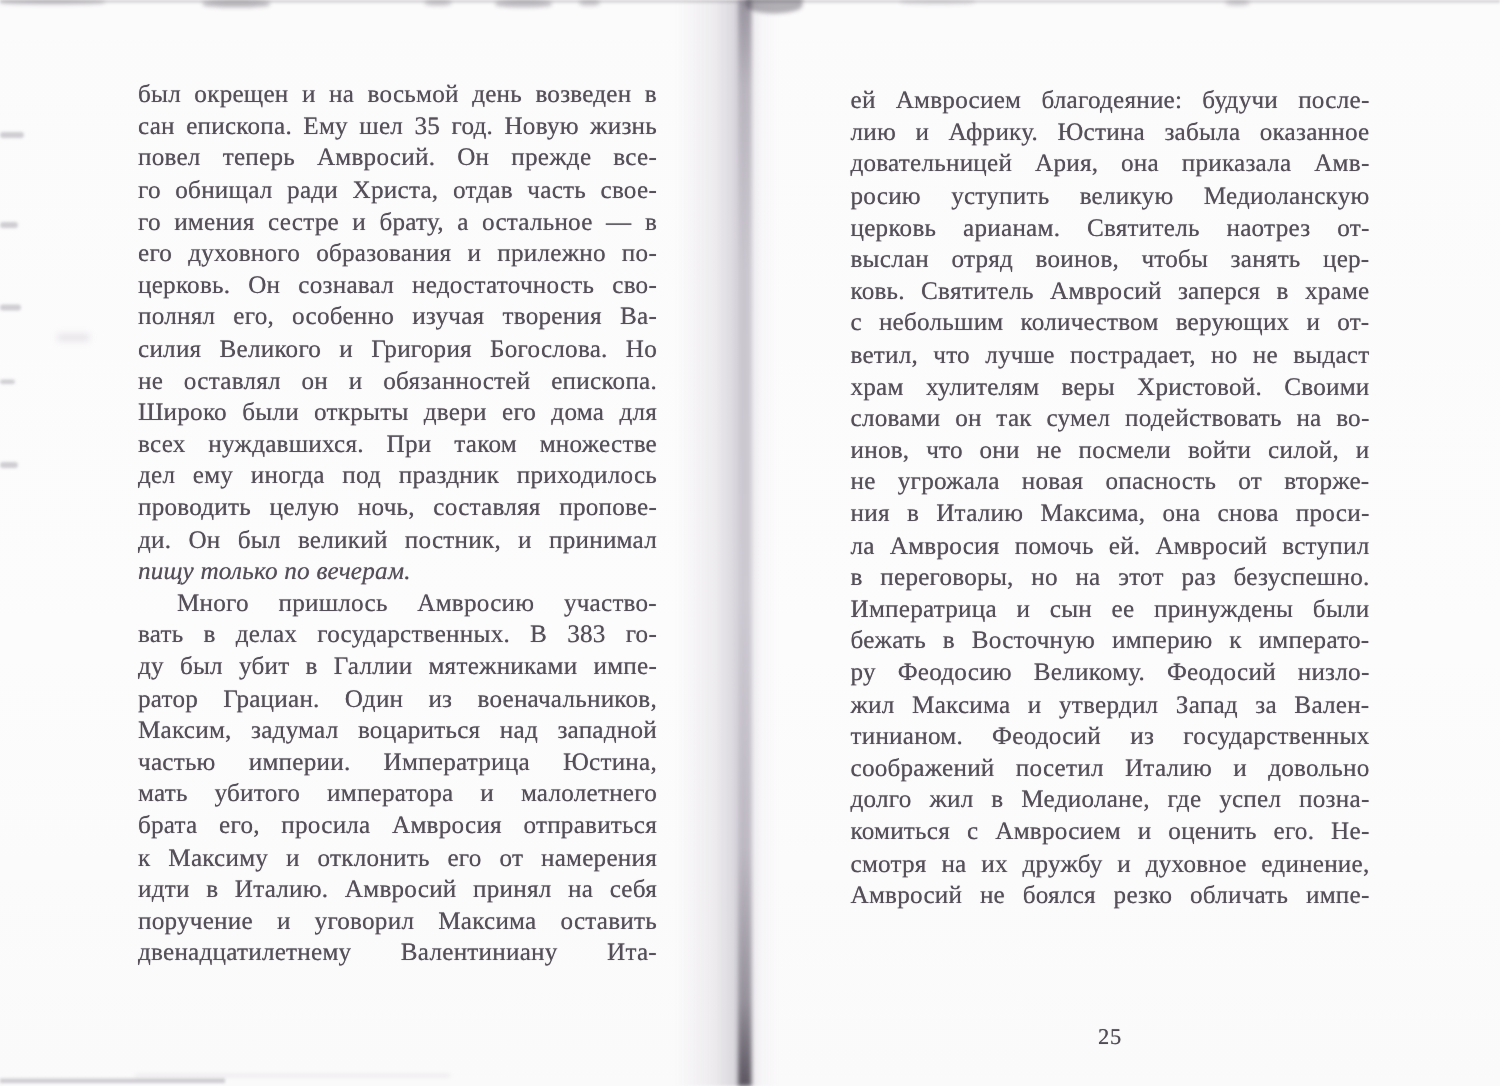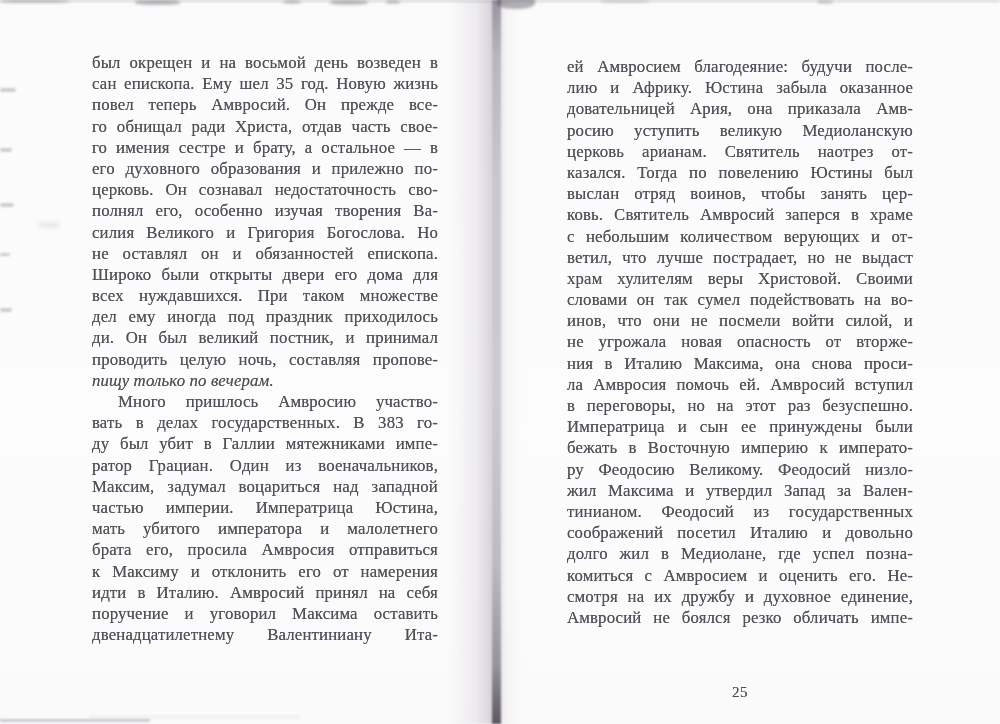"казался. Тогда по повелению Юстины" div.line { html: <div>казался. Тогда по повелению Юстины был</div> -> none }
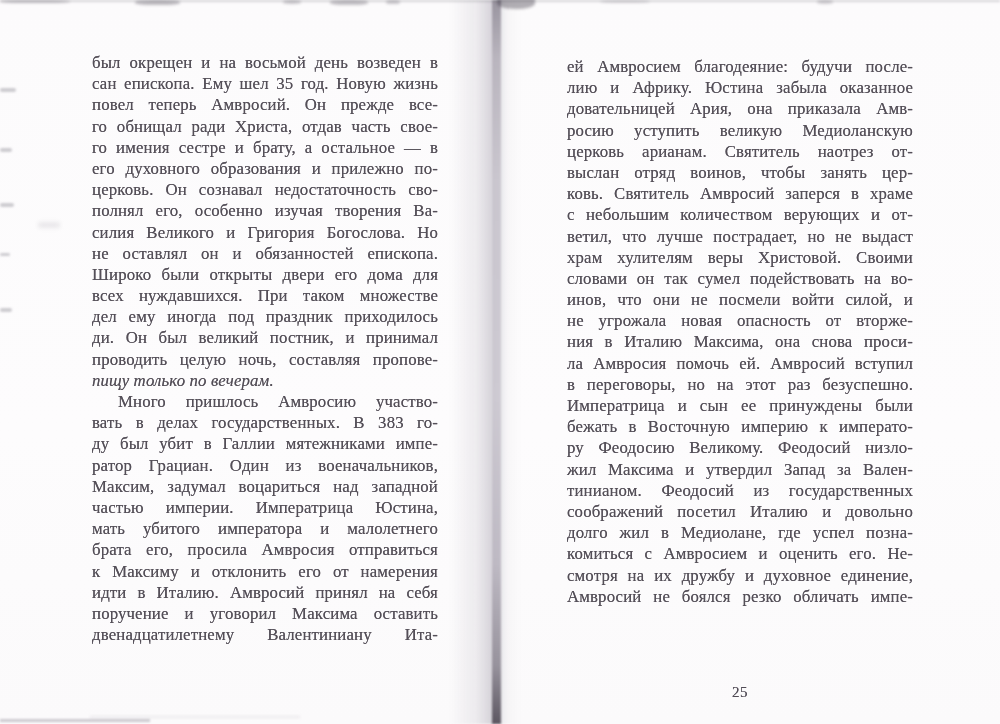"ди. Он был великий постник," div.line { order: before "проводить целую ночь, составляя пропове-" -> after "проводить целую ночь, составляя пропове-" }
